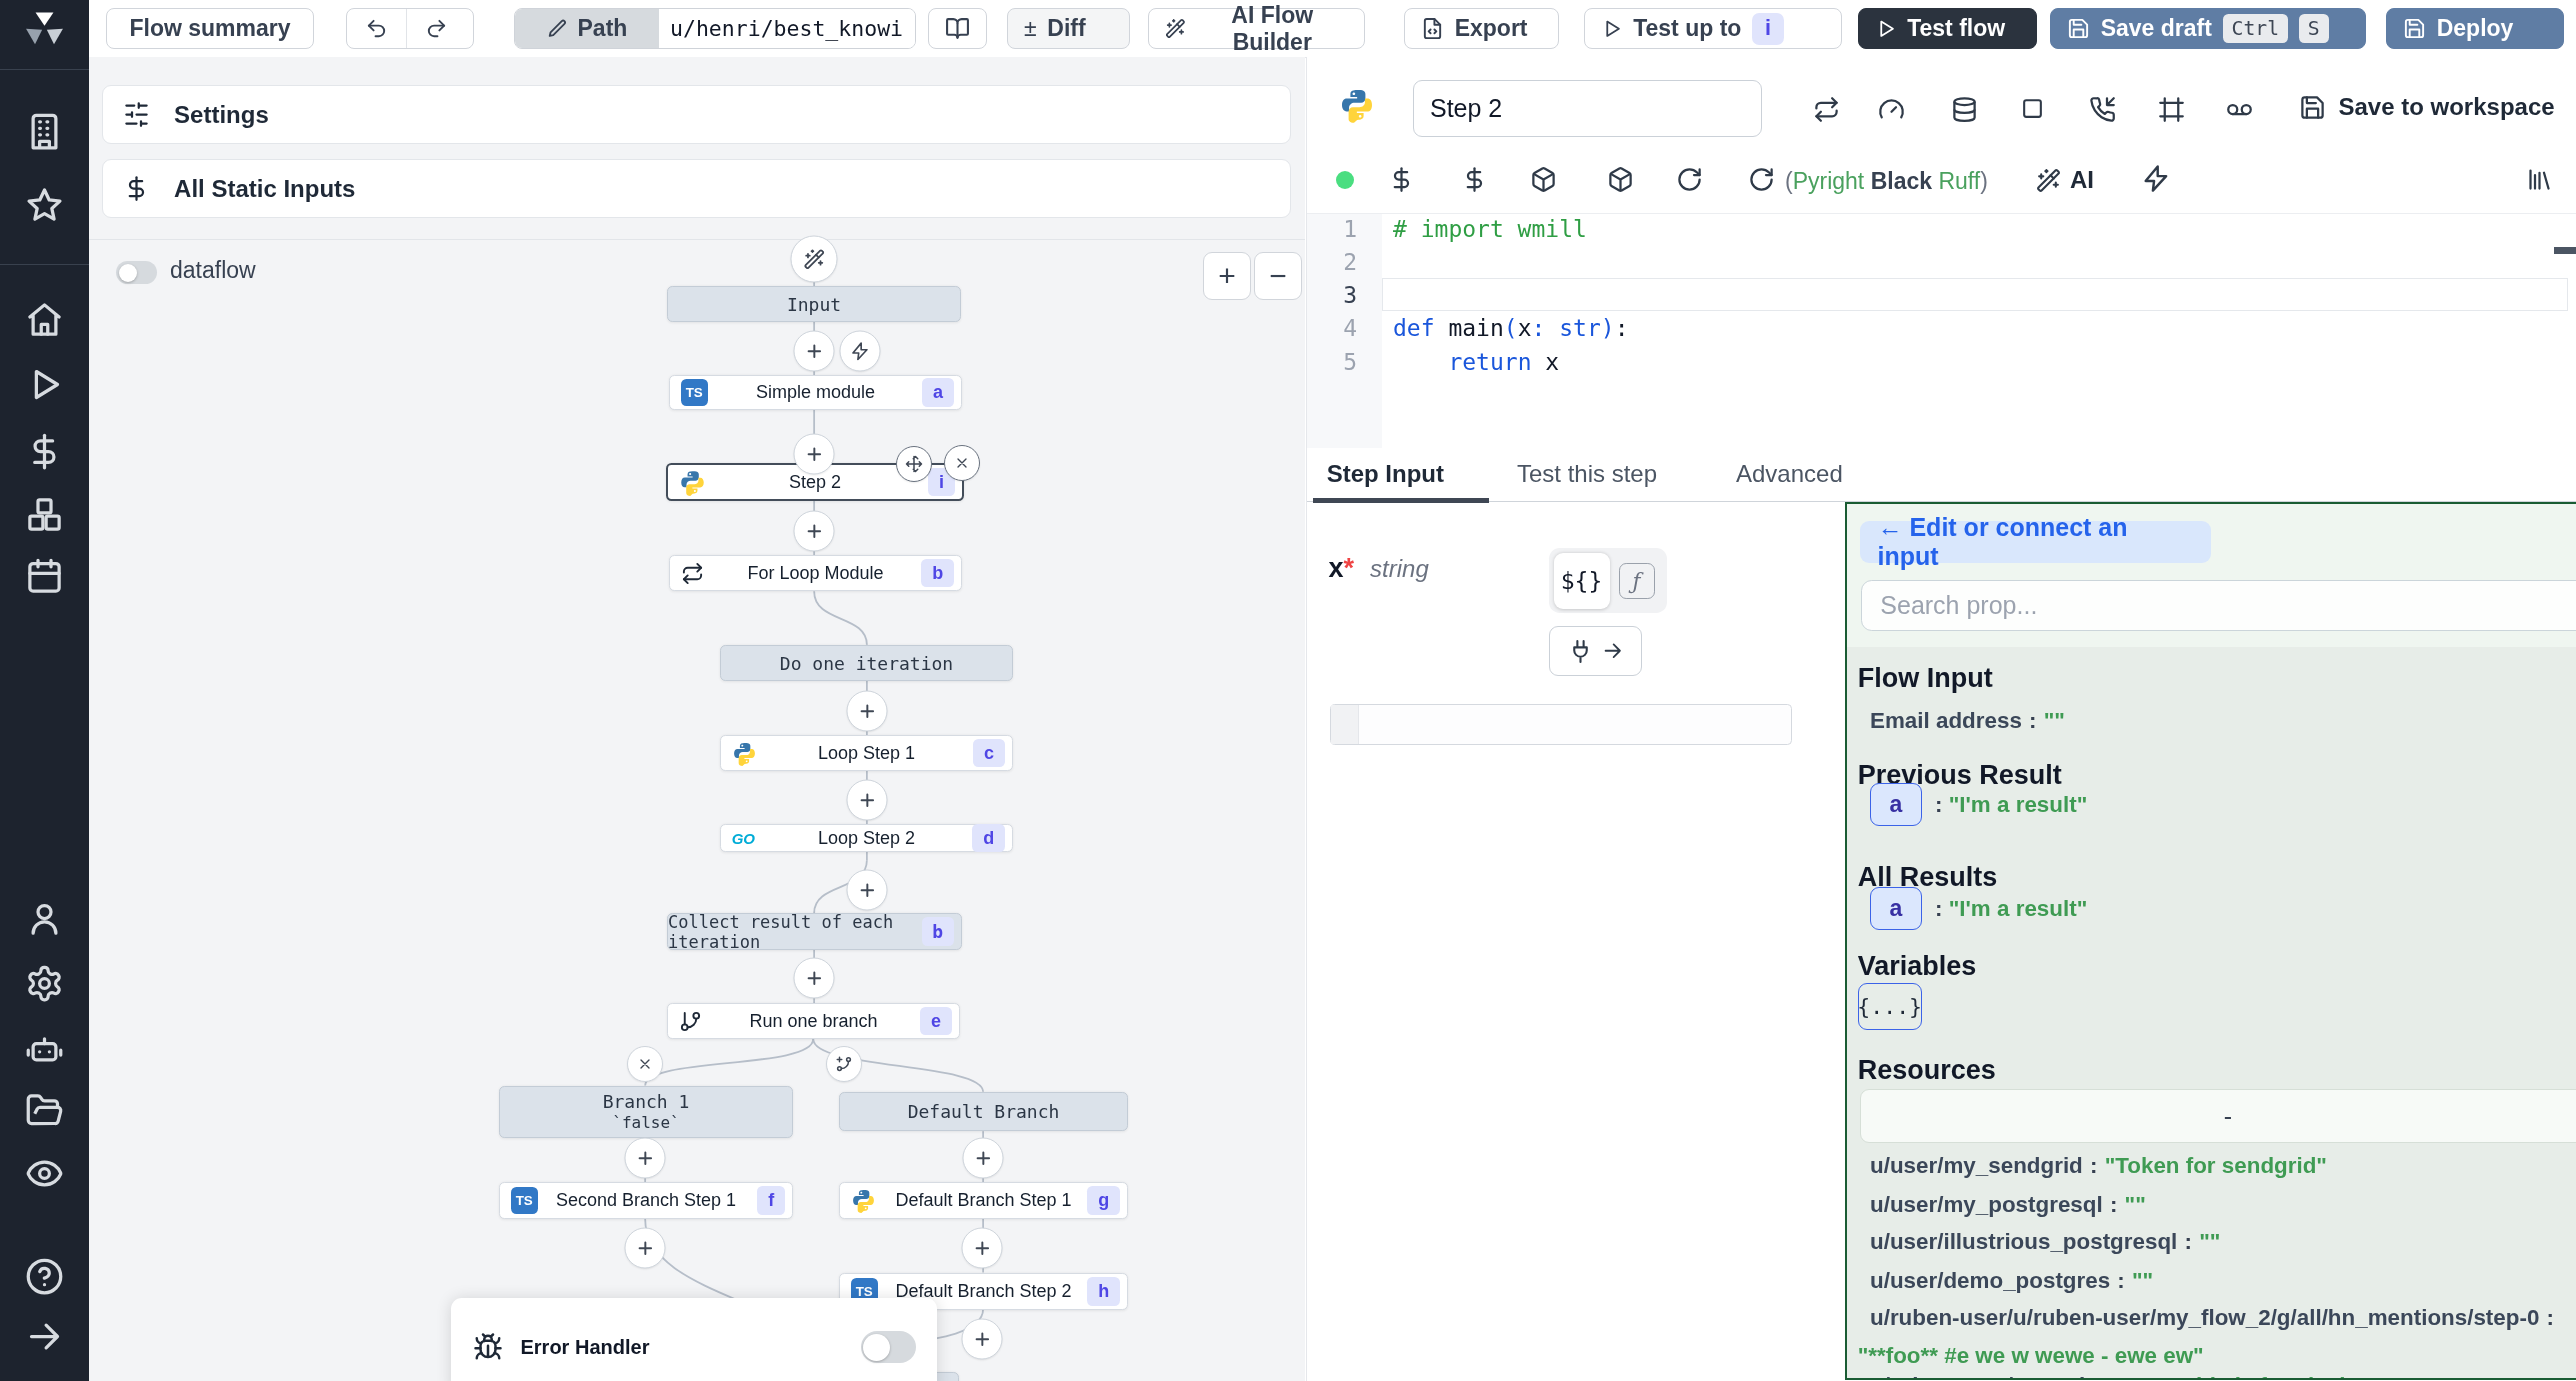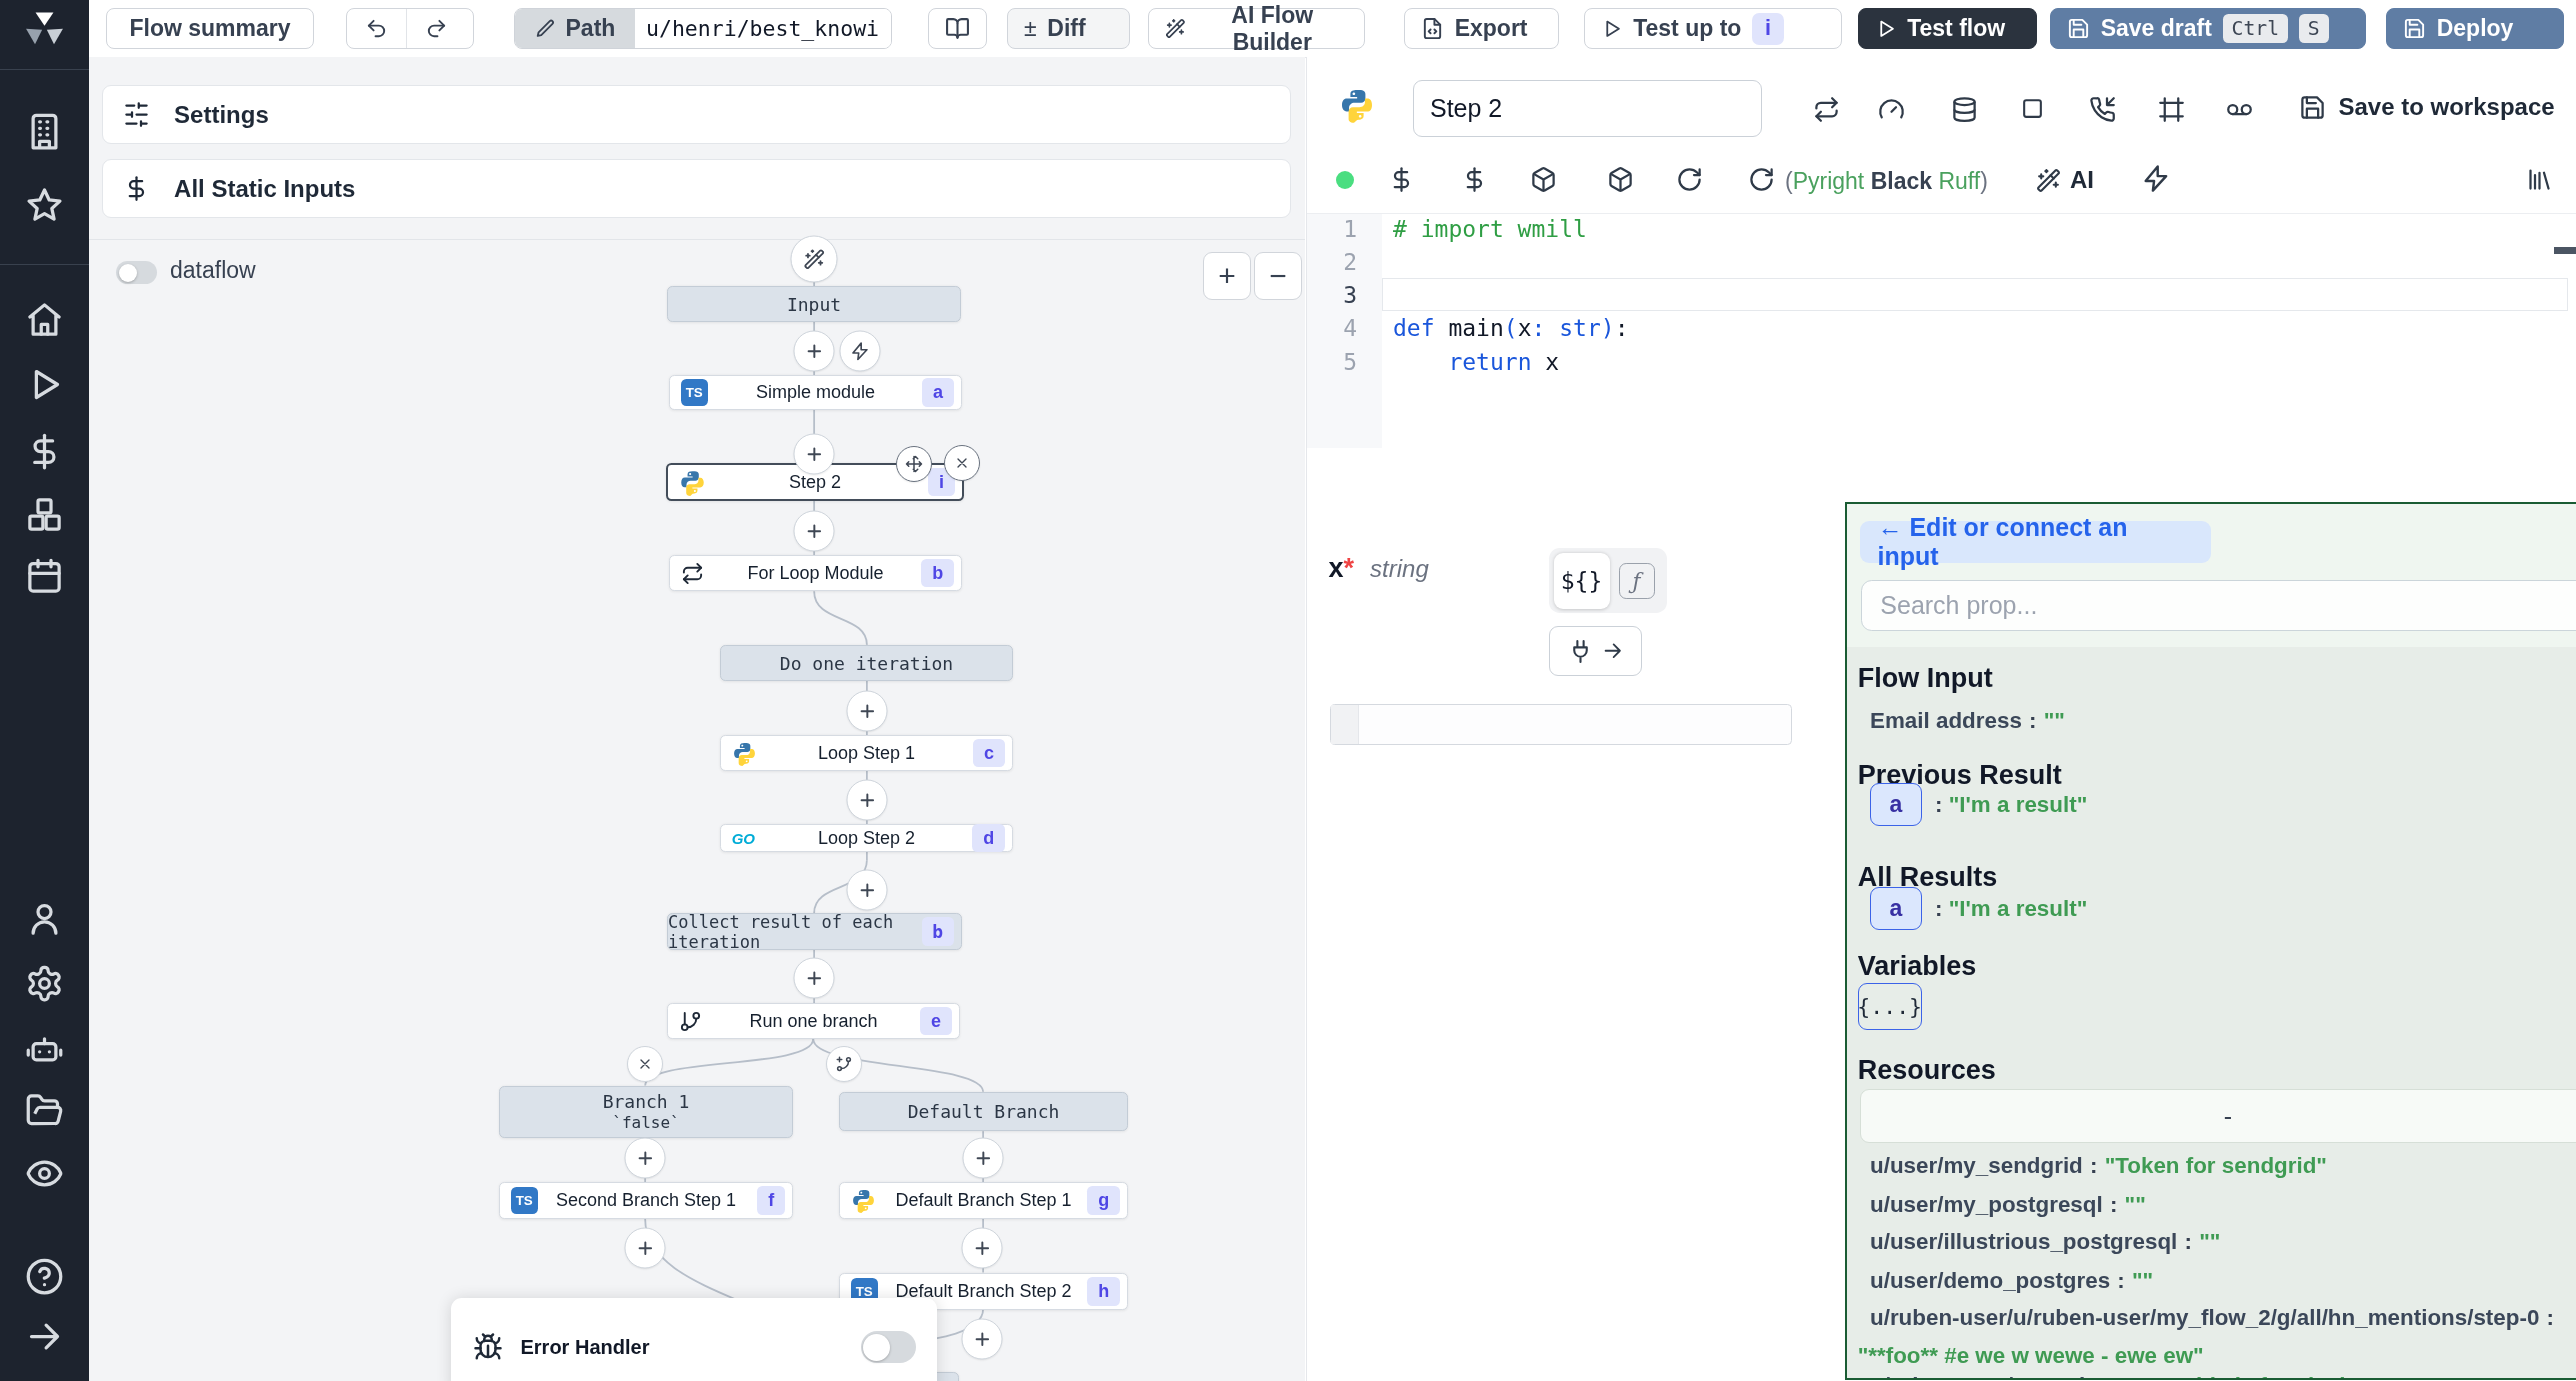"Path" #path-group .plabel { padding: 0 20px -> 0 32px }
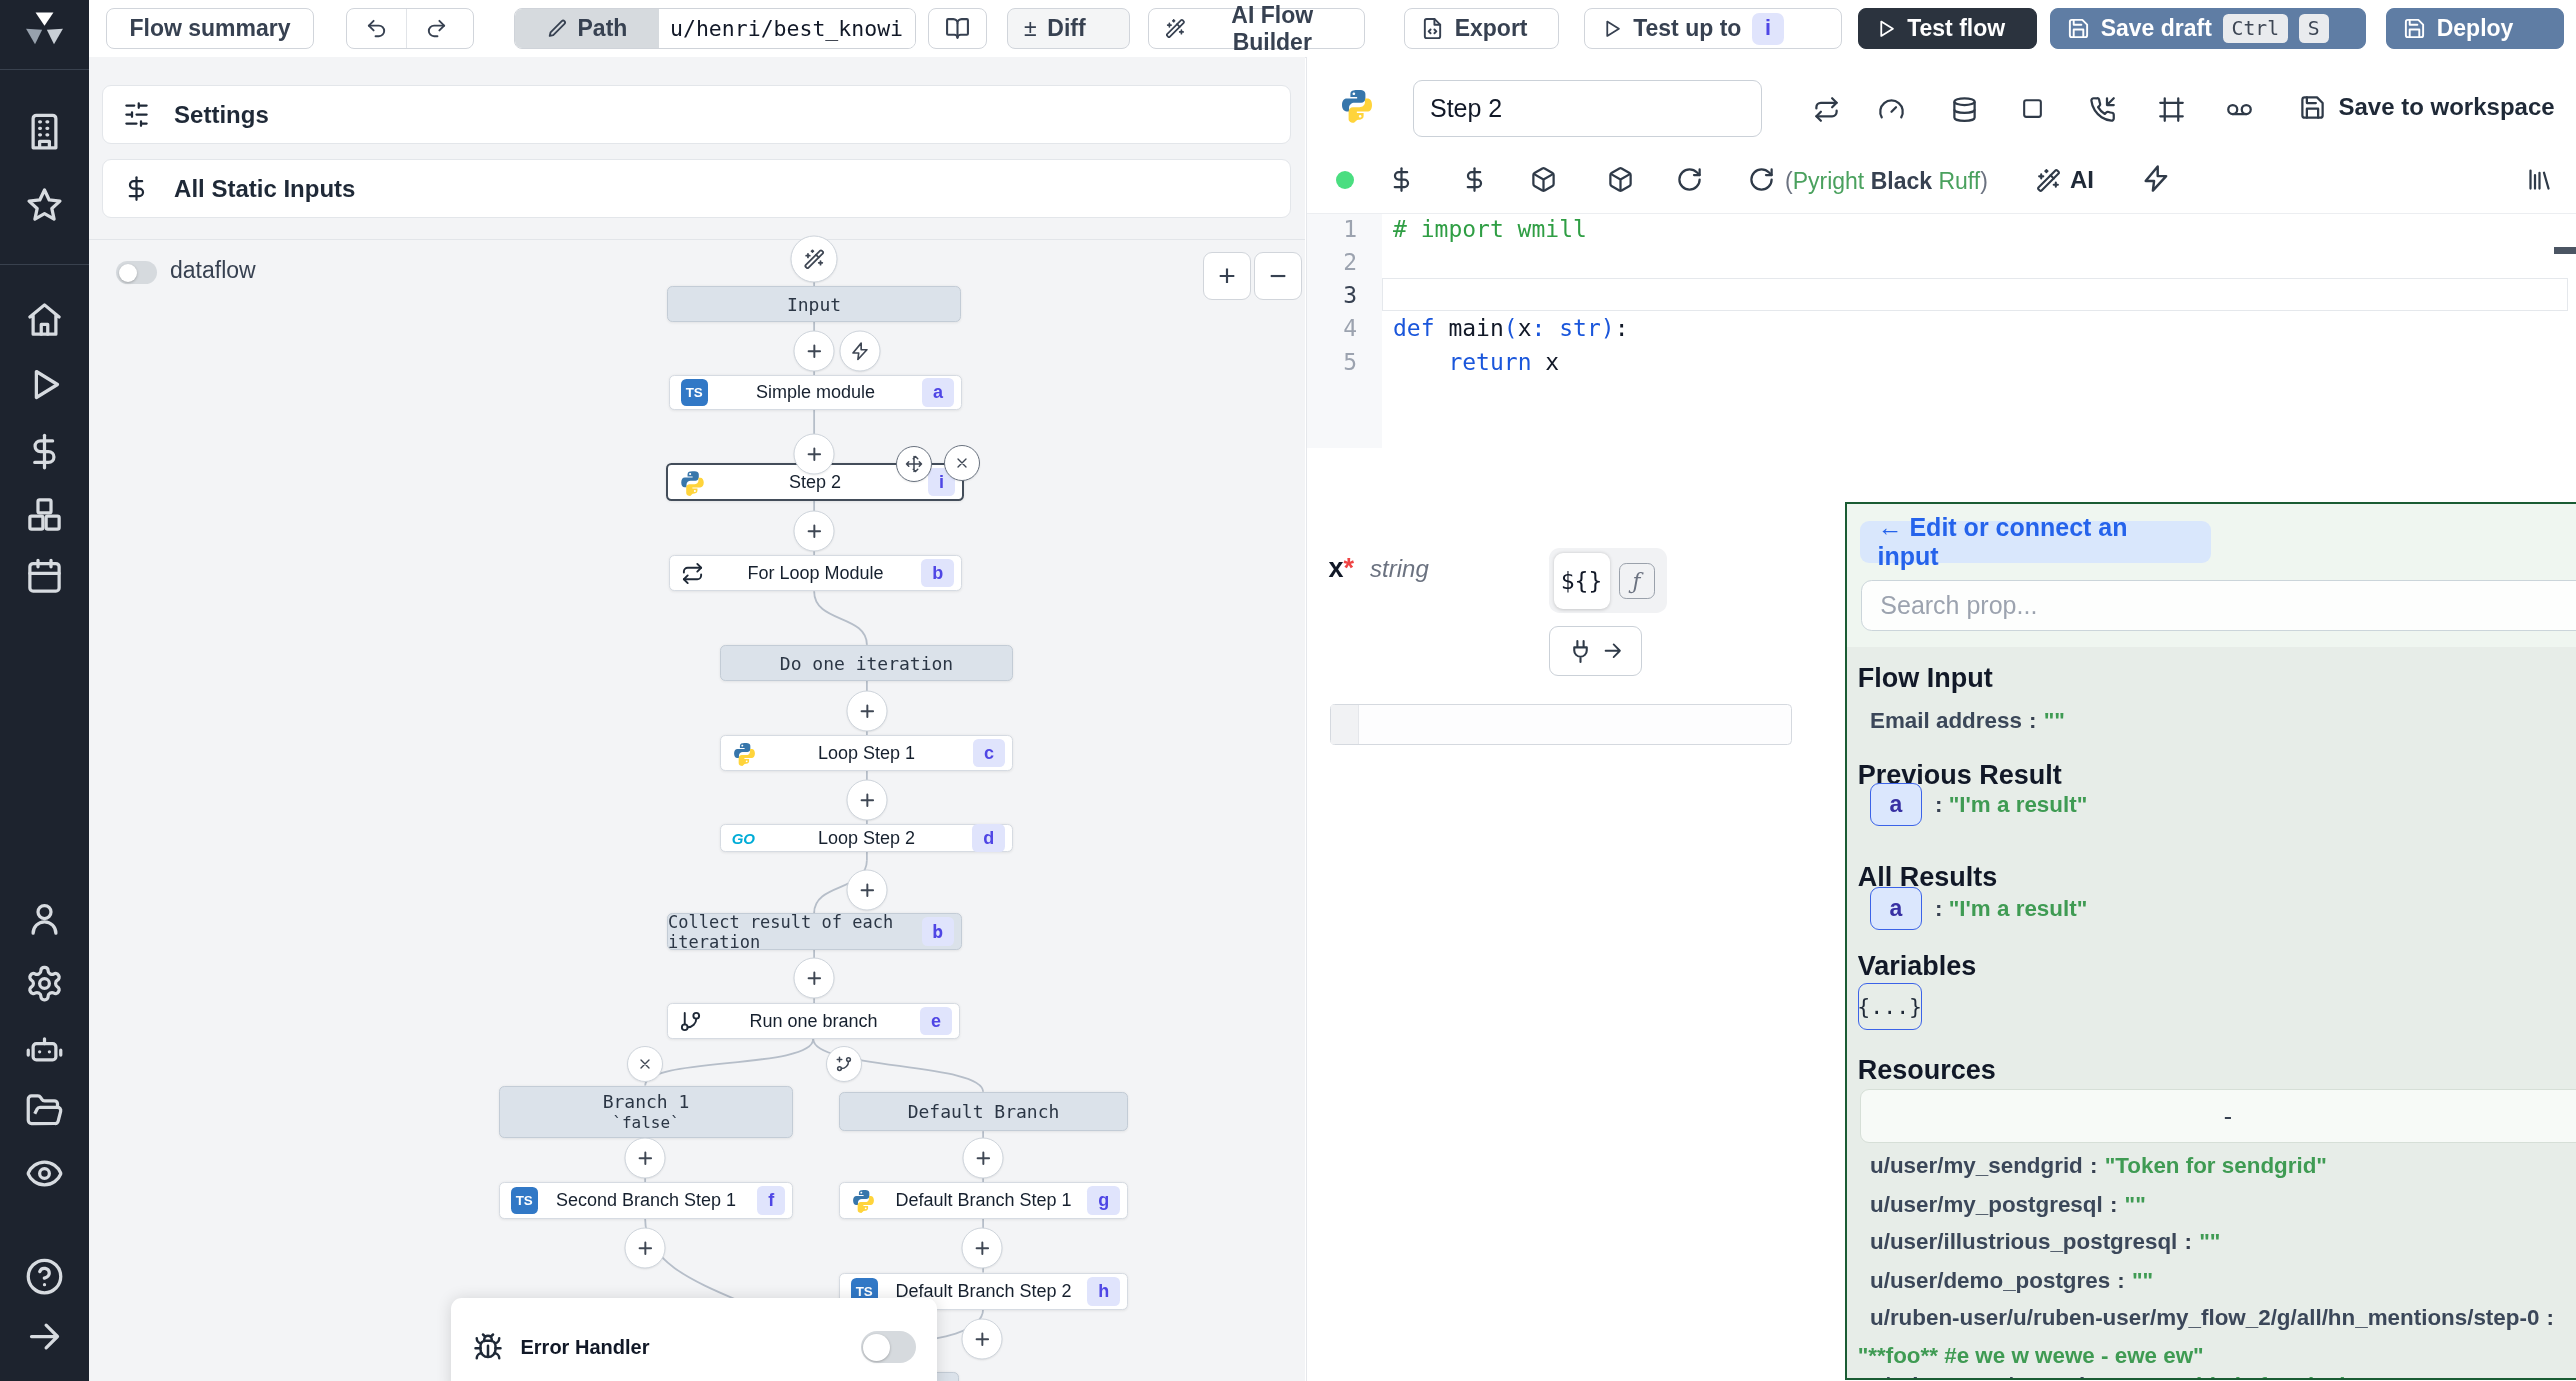"Step Input" div { html: none -> <div> <span>Step Input</span> <span>Test this step</span> <span>Advanced</span> <span></span> </div> }
